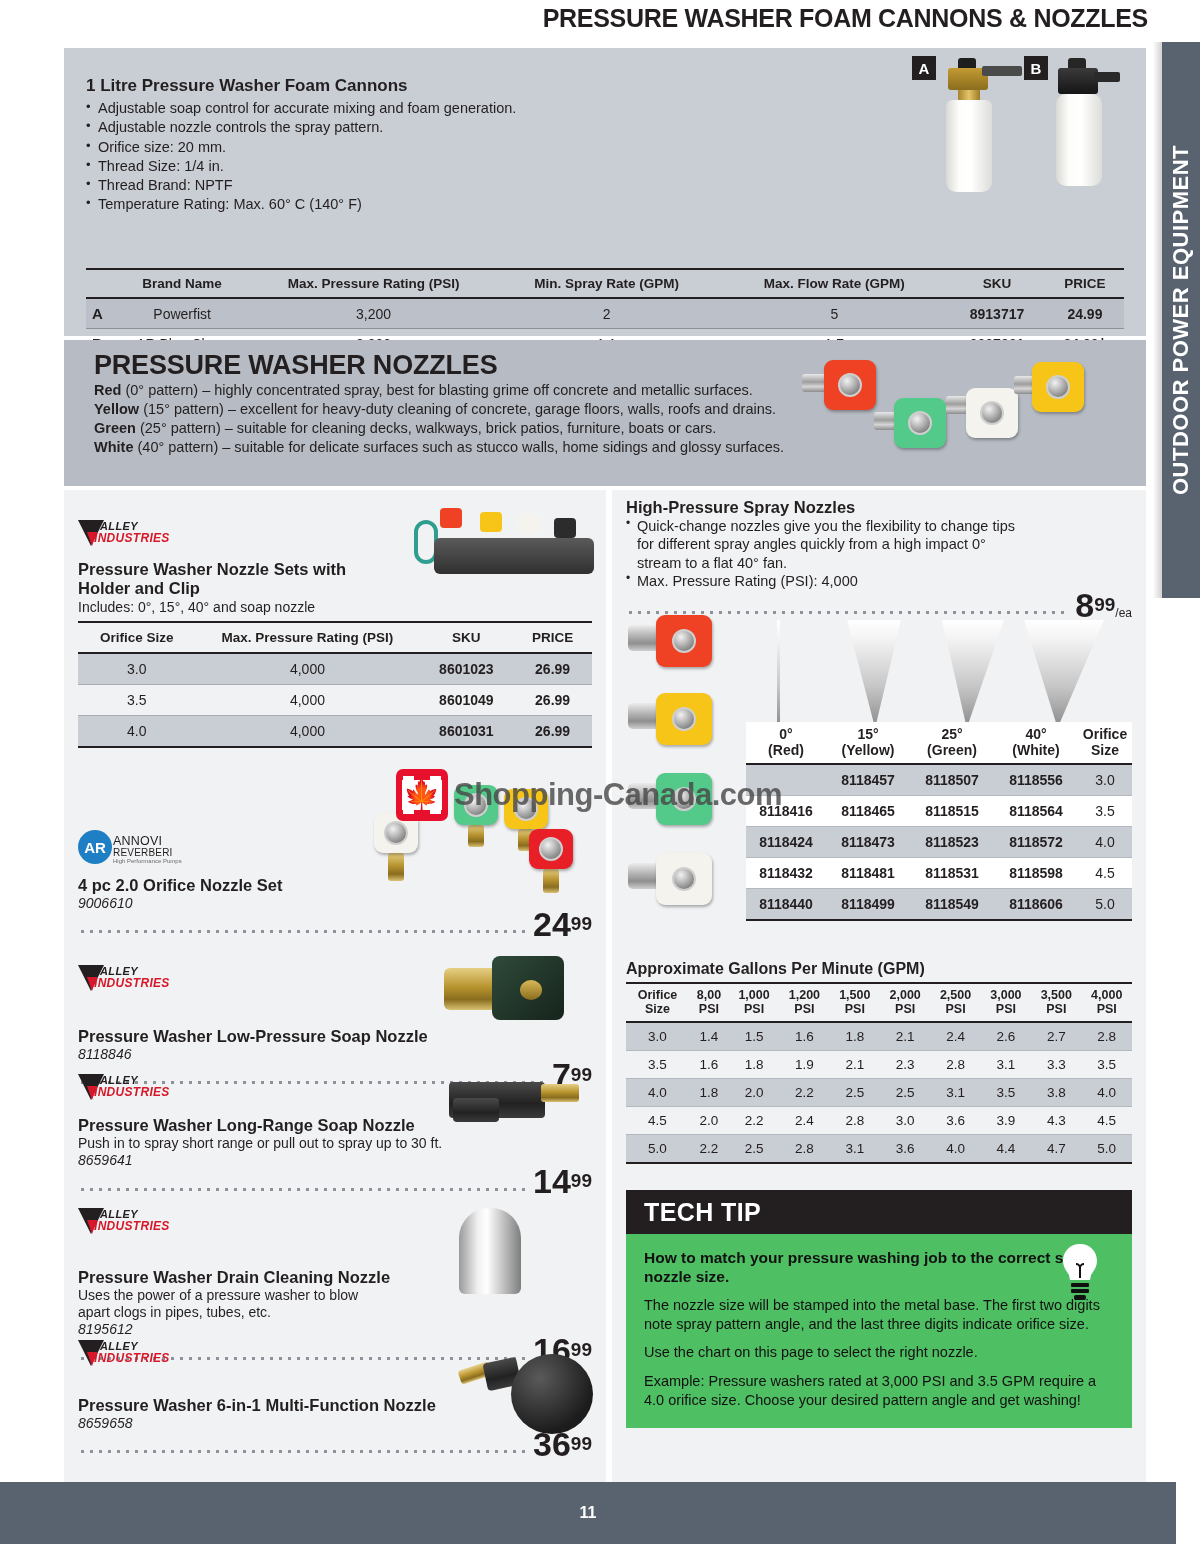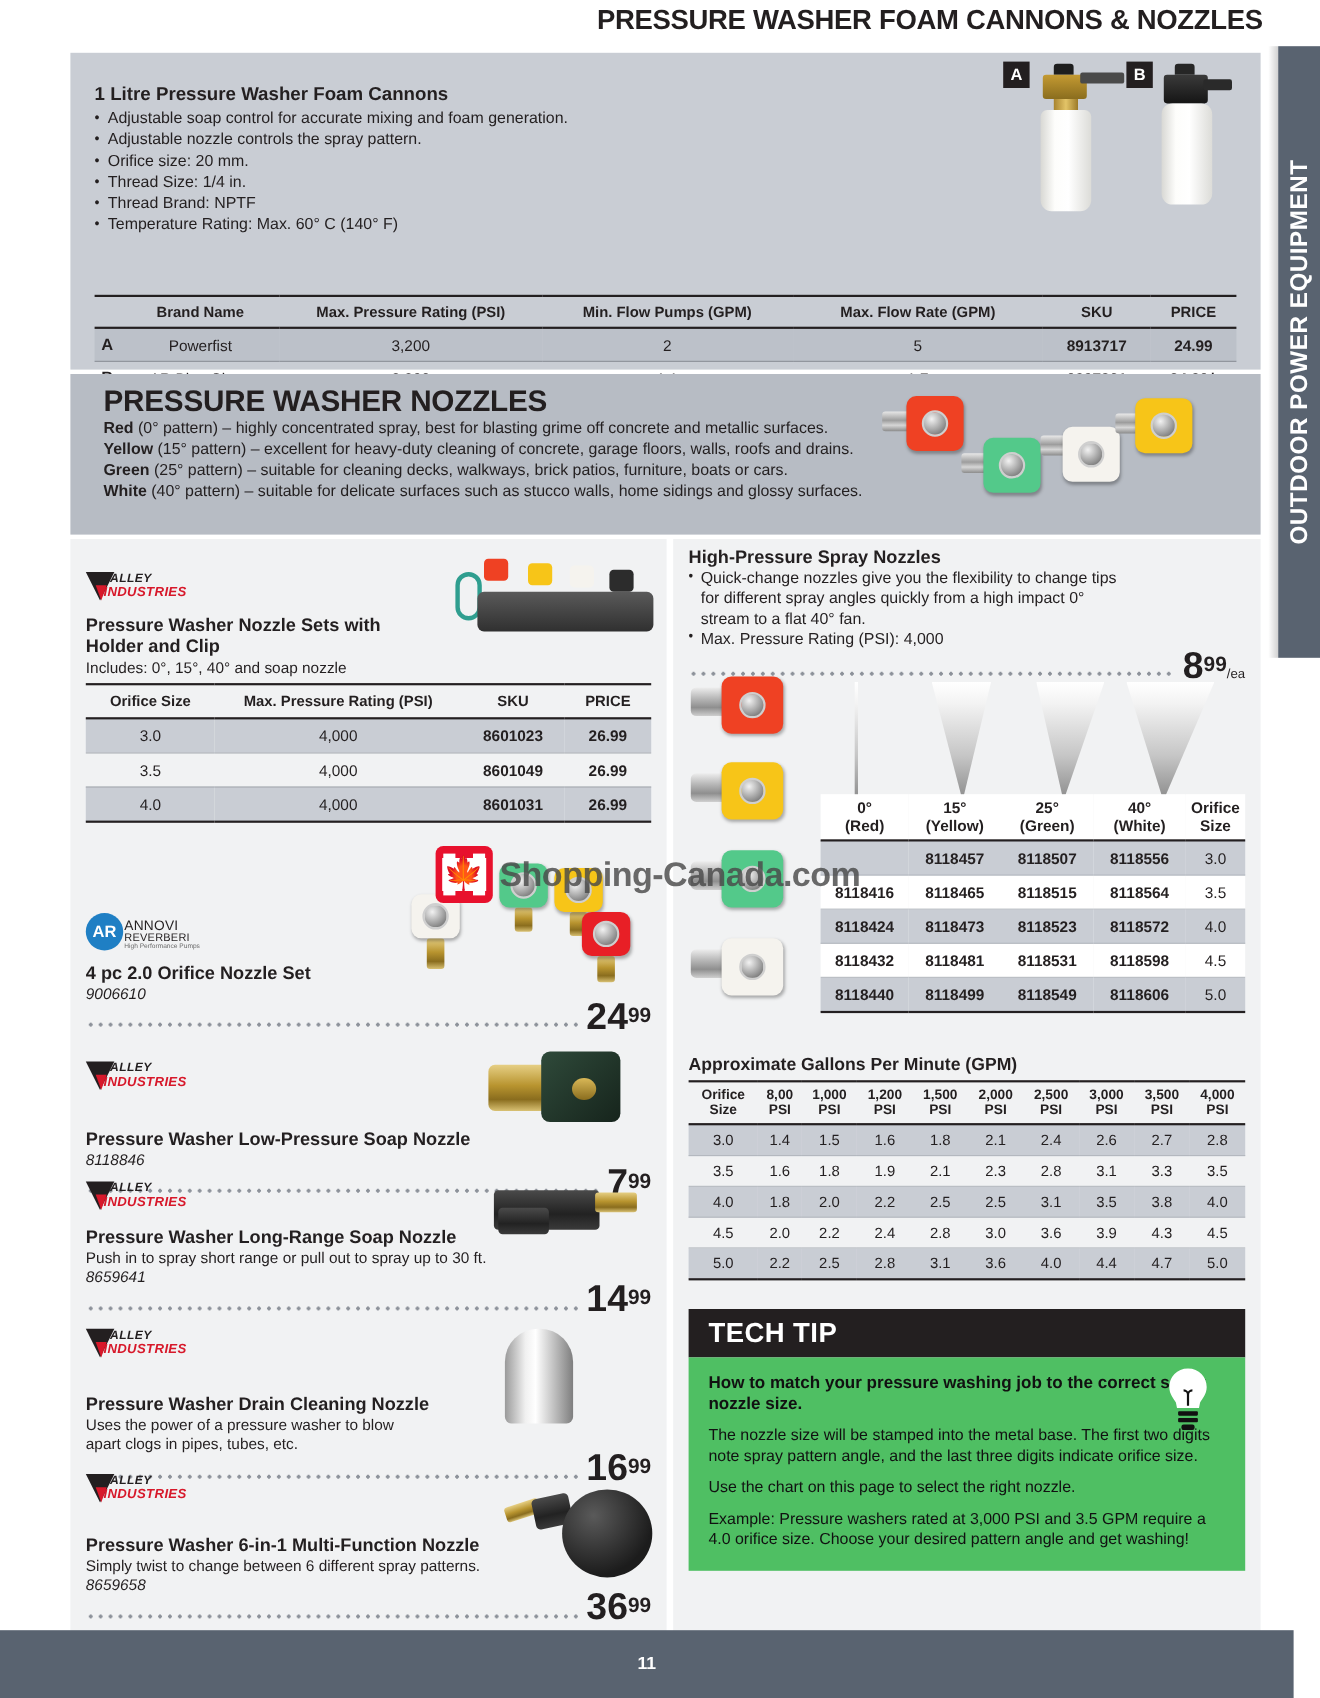"Min. Flow Pumps (GPM)" th.foam-table-top-rule { text: Flow Pumps -> Spray Rate }
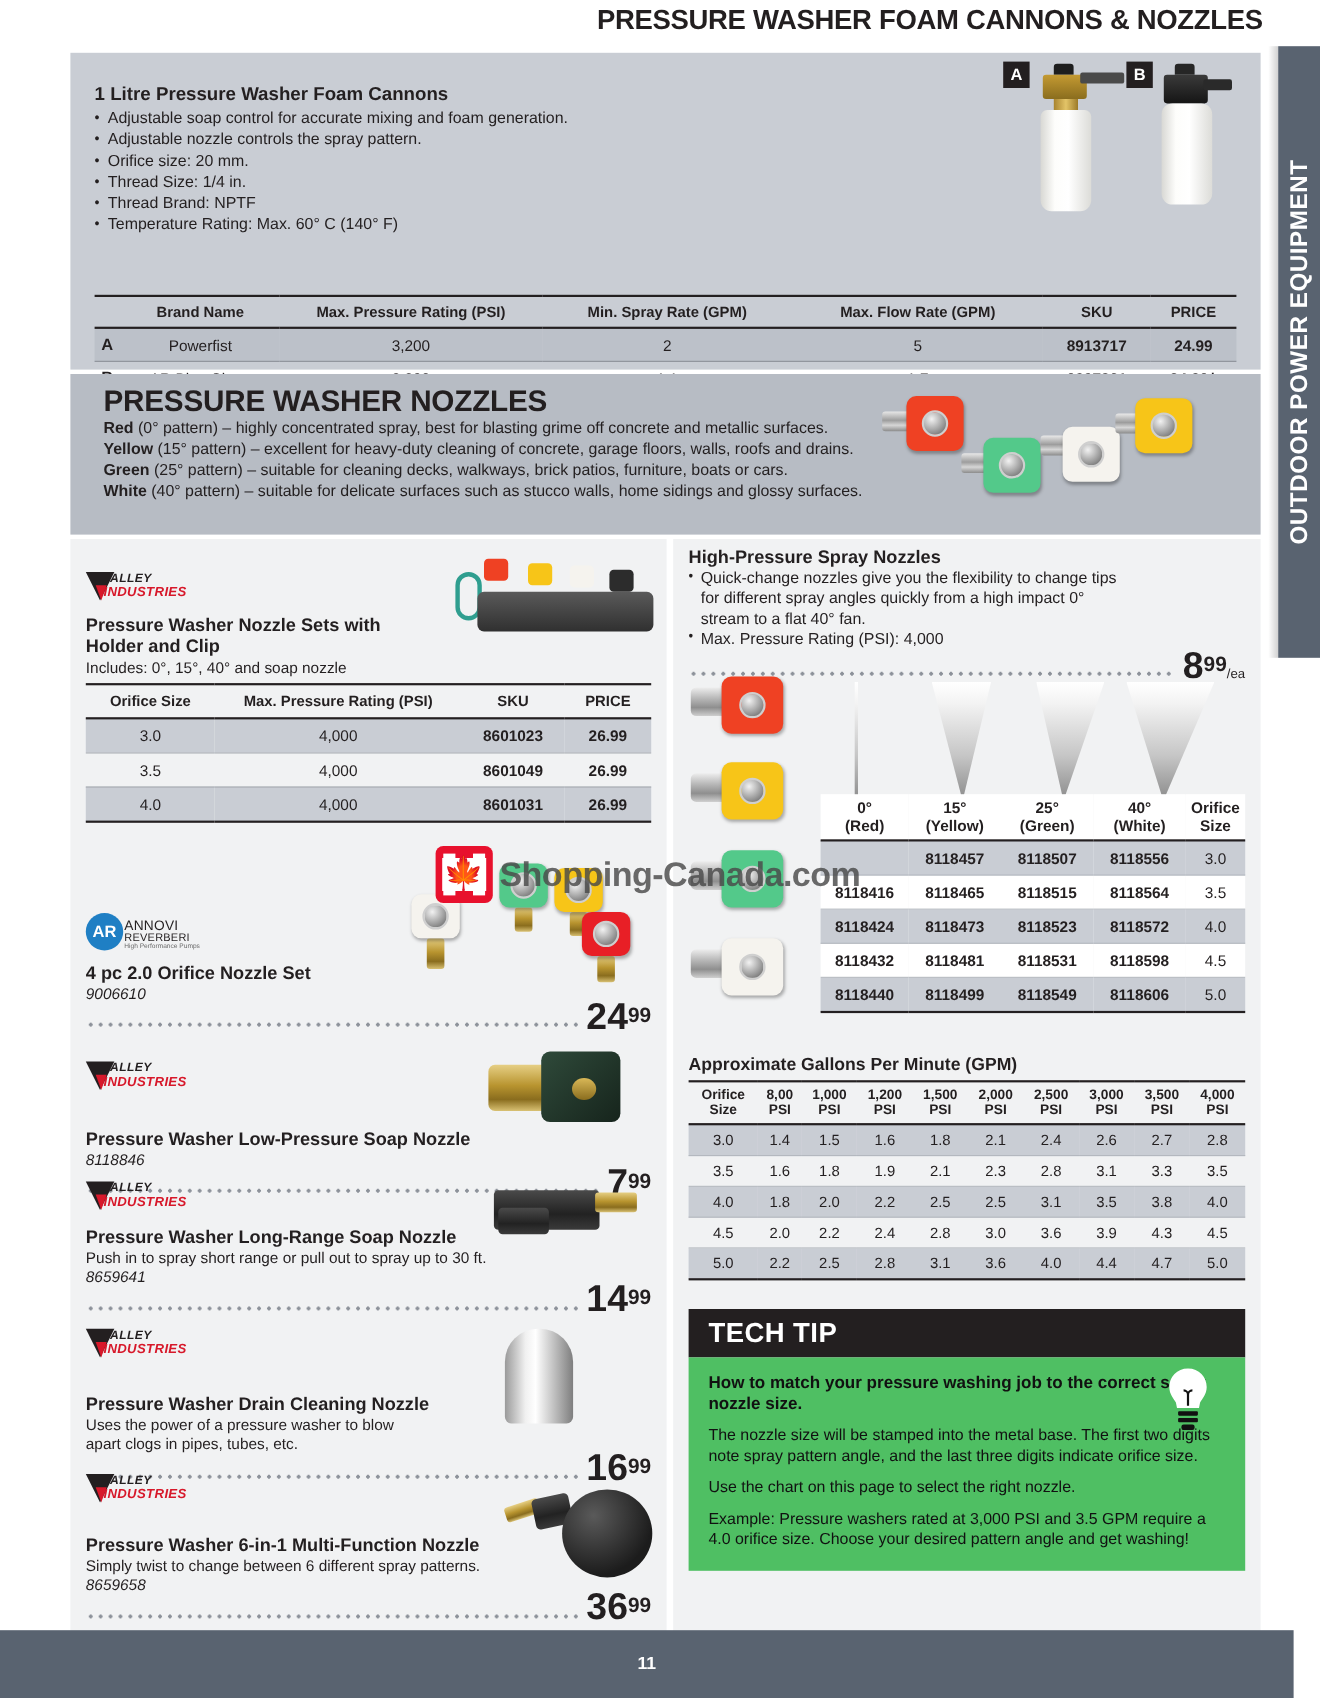"8195612" div.prod-sku { html: none -> <div>8195612</div> }
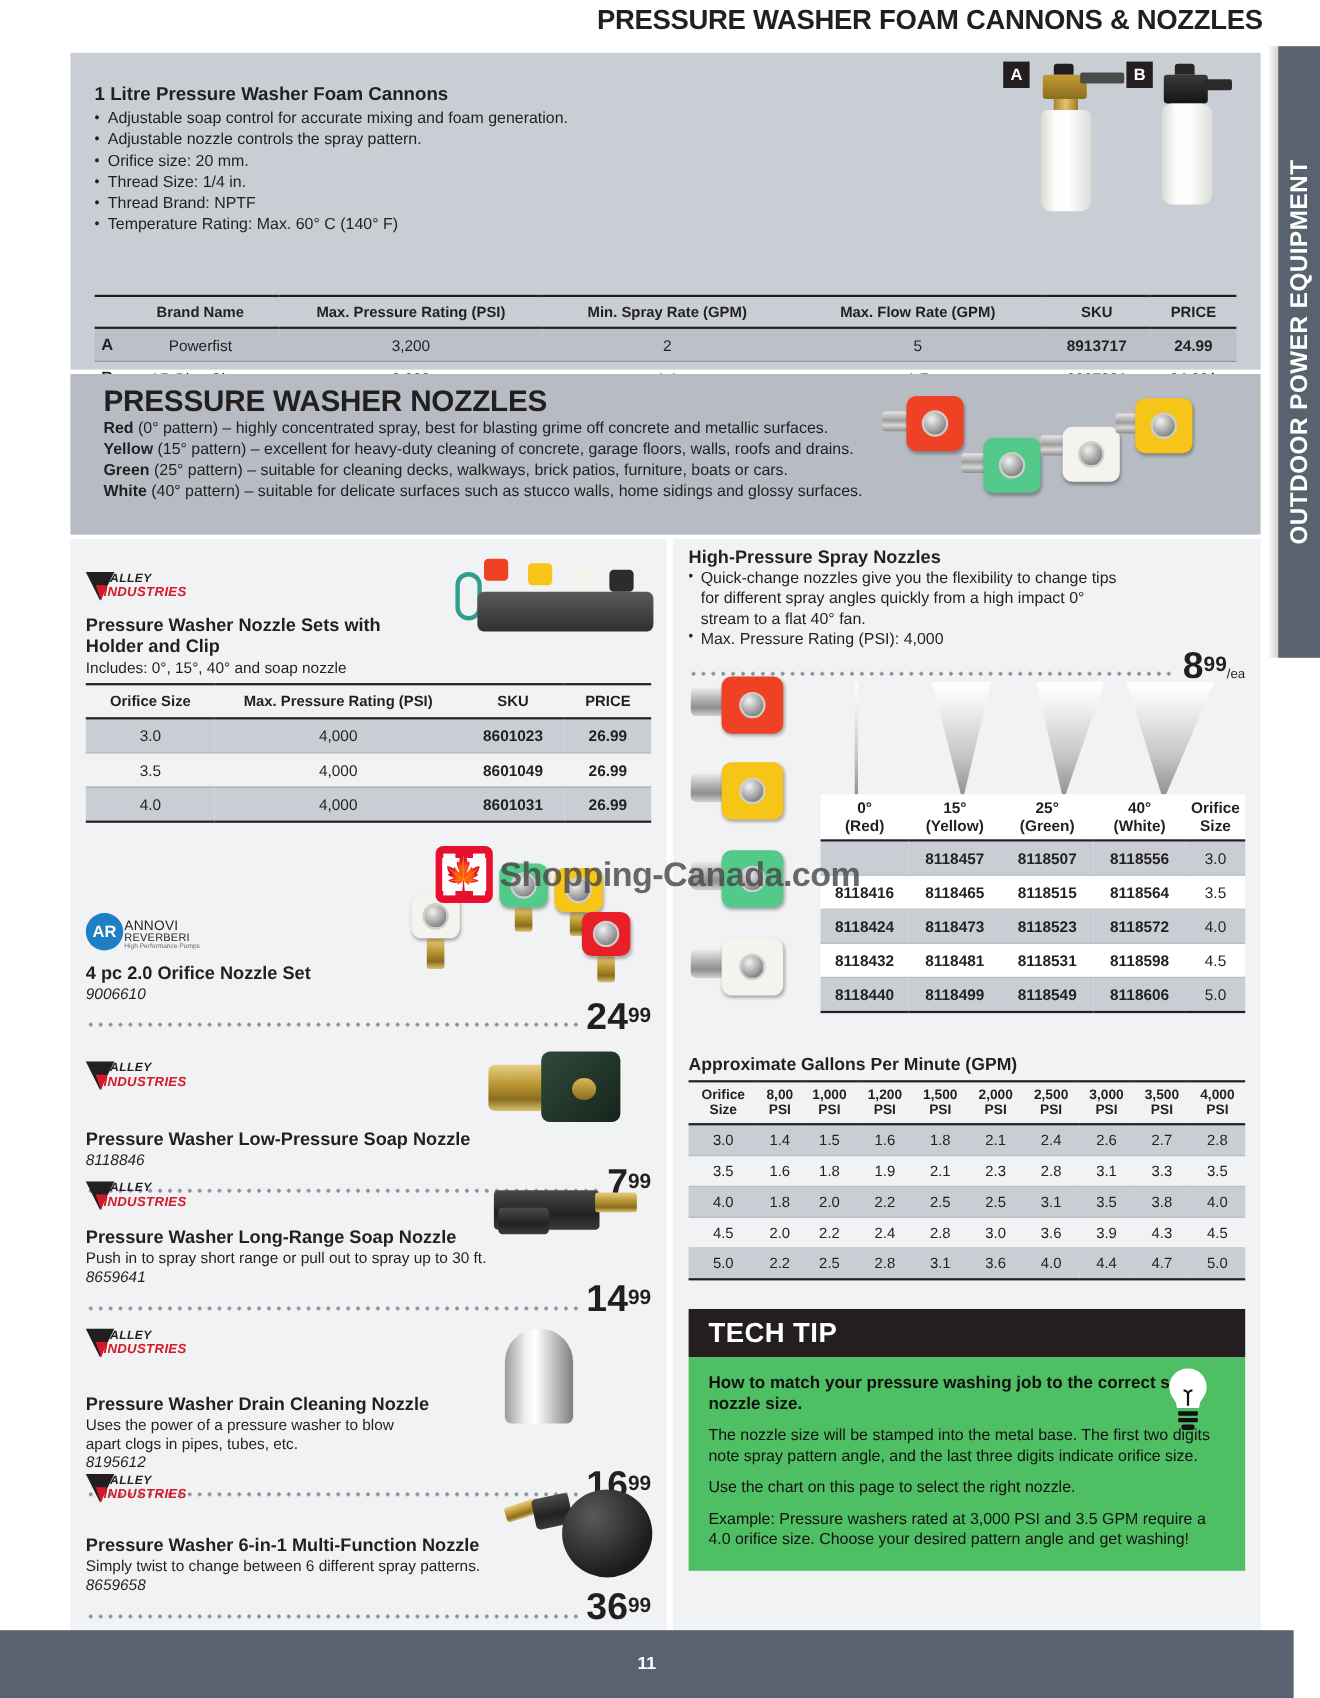"Simply twist to change between" div.prod-sub { html: <div>Simply twist to change between 6 different spray patterns.</div> -> none }
